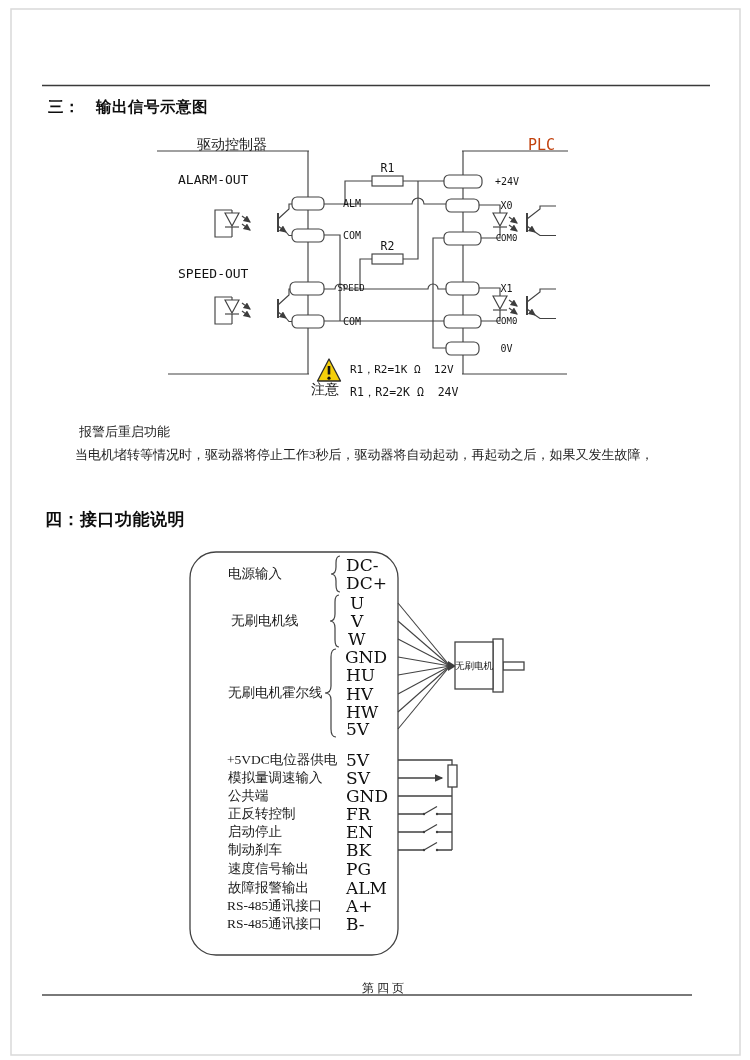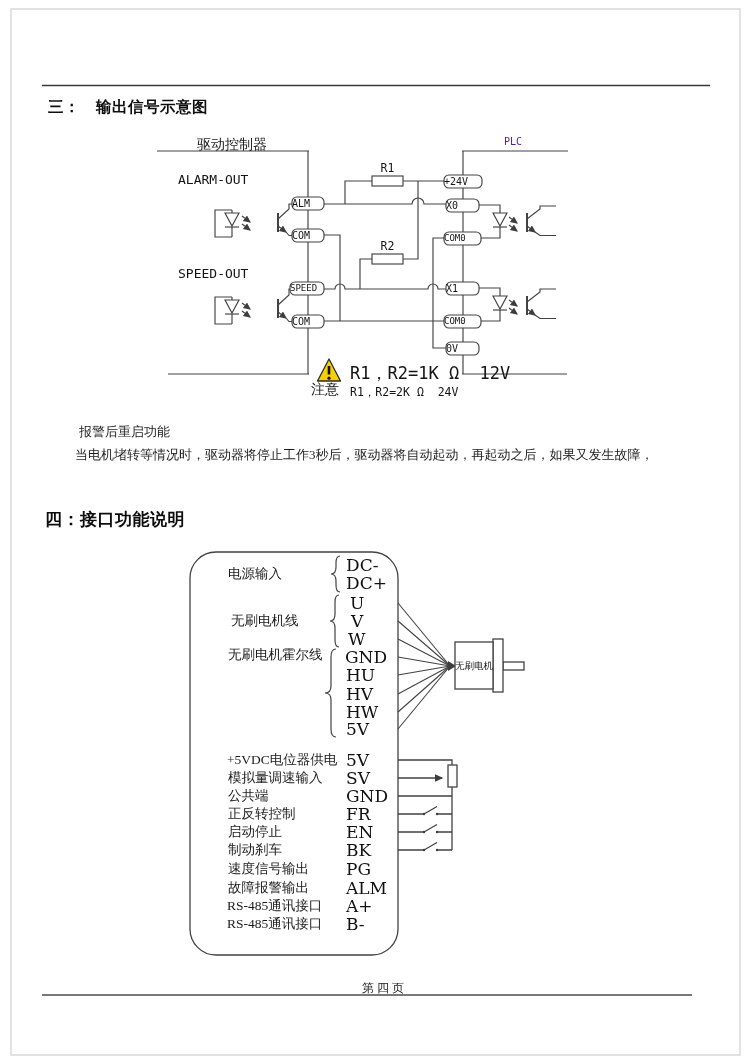"PLC" div.abs { color: #4c1d95 -> #c2410c; font-size: 10px -> 15px; left: 504px -> 528px }
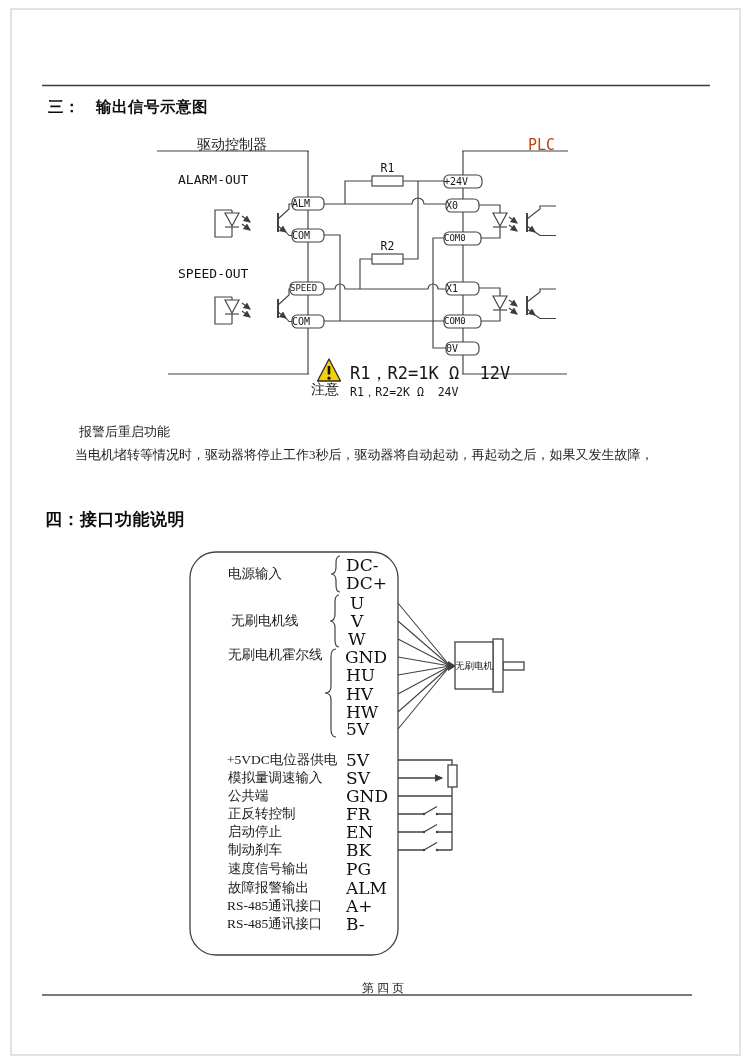"+24V" .term { padding-left: none -> 44px; text-align: left -> center }
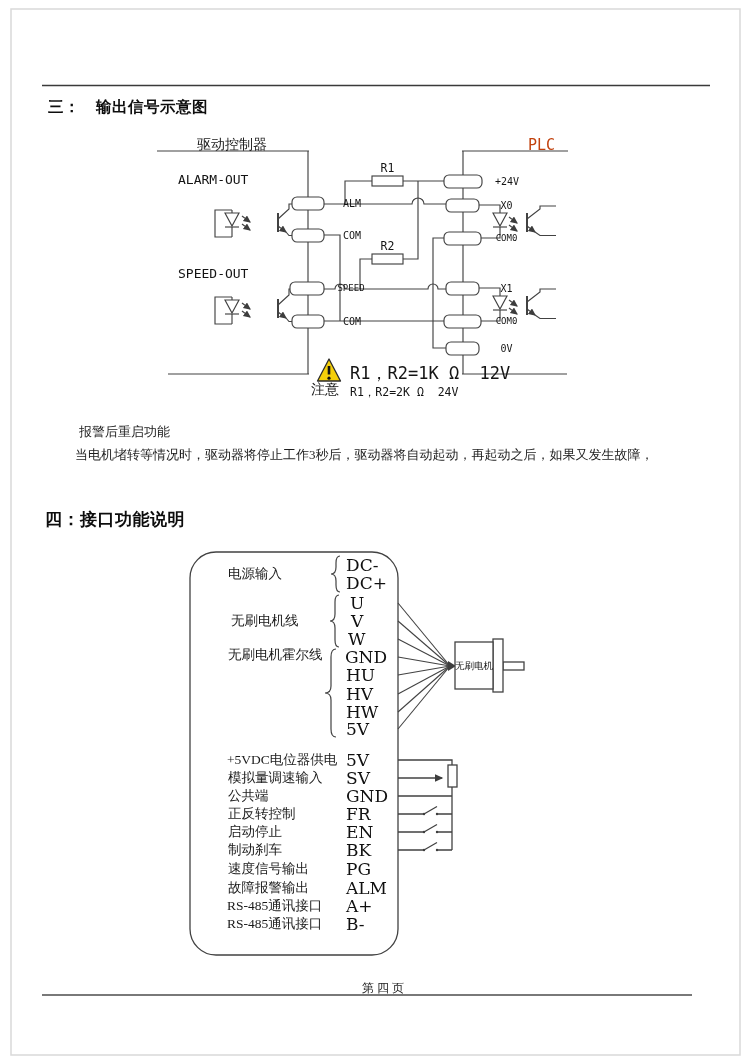"R1，R2=1K Ω 12V" div.abs { font-size: 17px -> 11px }
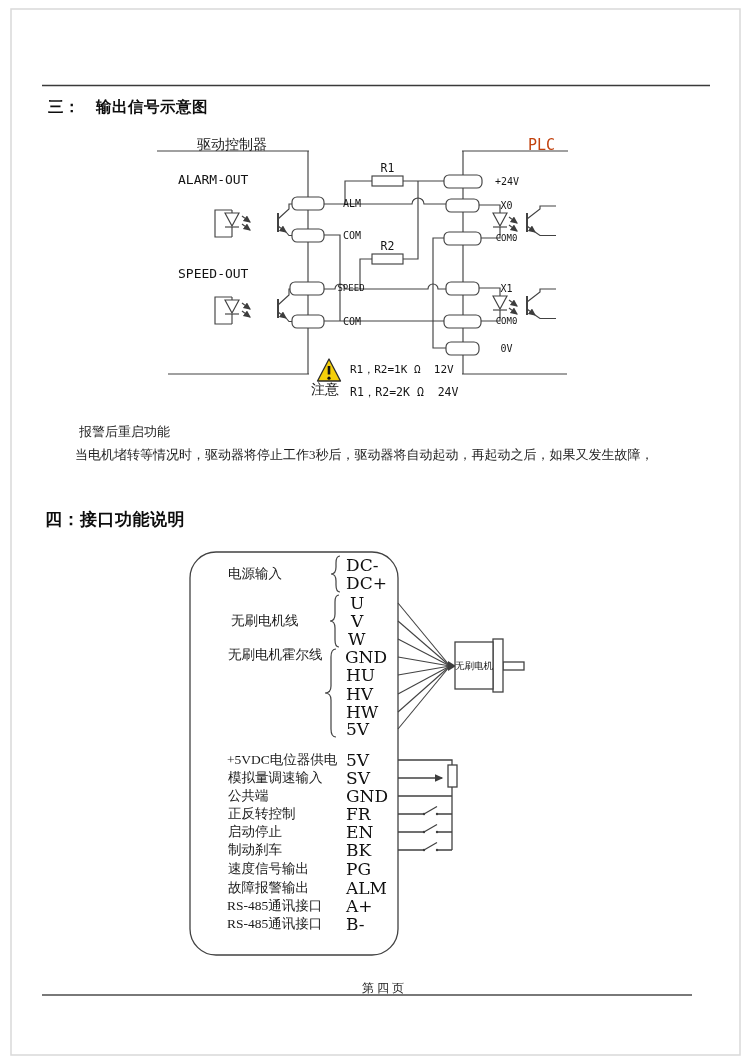"无刷电机霍尔线" div.plabel { top: 648px -> 686px }
